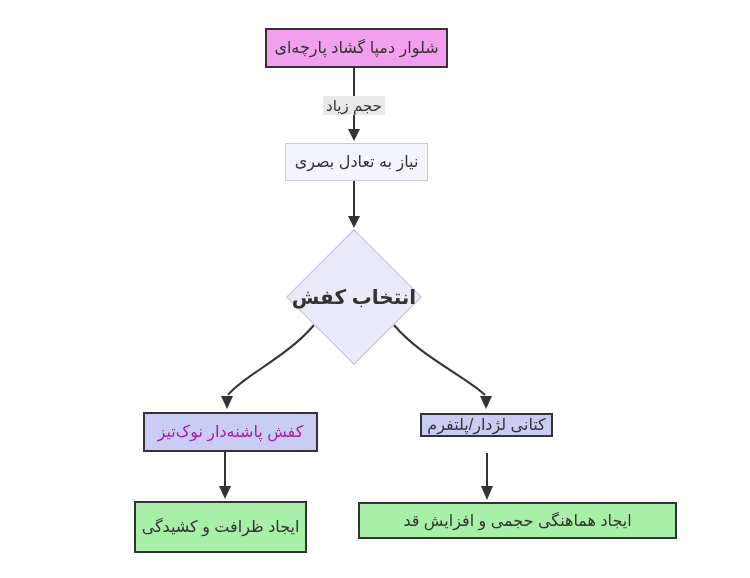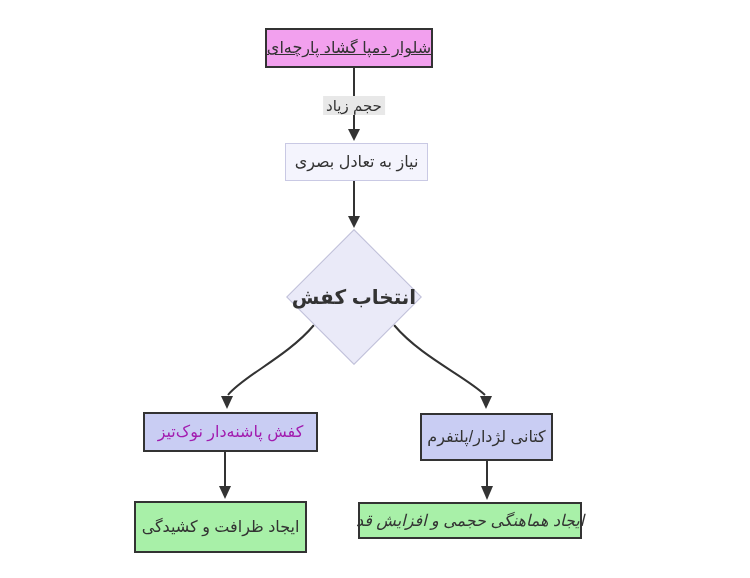"شلوار دمپا گشاد پارچهای" .node-a { text-decoration: underline -> none; width: 168px -> 183px }
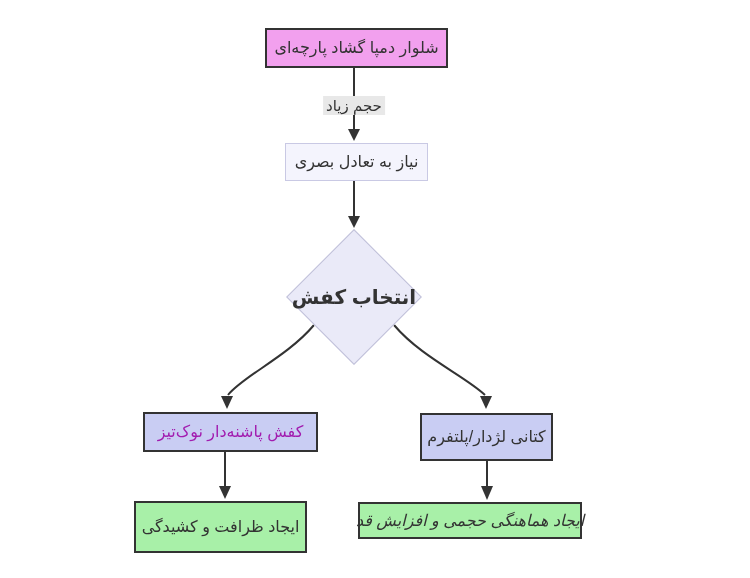"کتانی لژدار/پلتفرم" .node-e { height: 48px -> 24px }
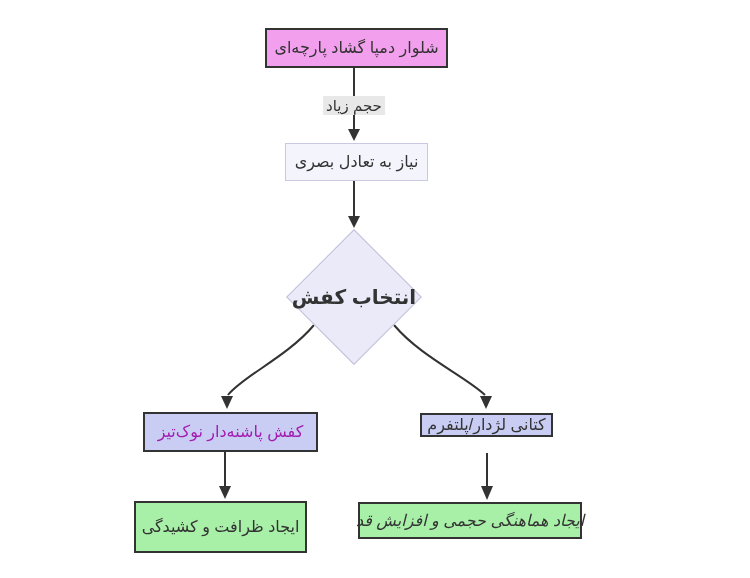"ایجاد هماهنگی حجمی و افزایش" .node-g { font-style: italic -> none; width: 224px -> 319px }
